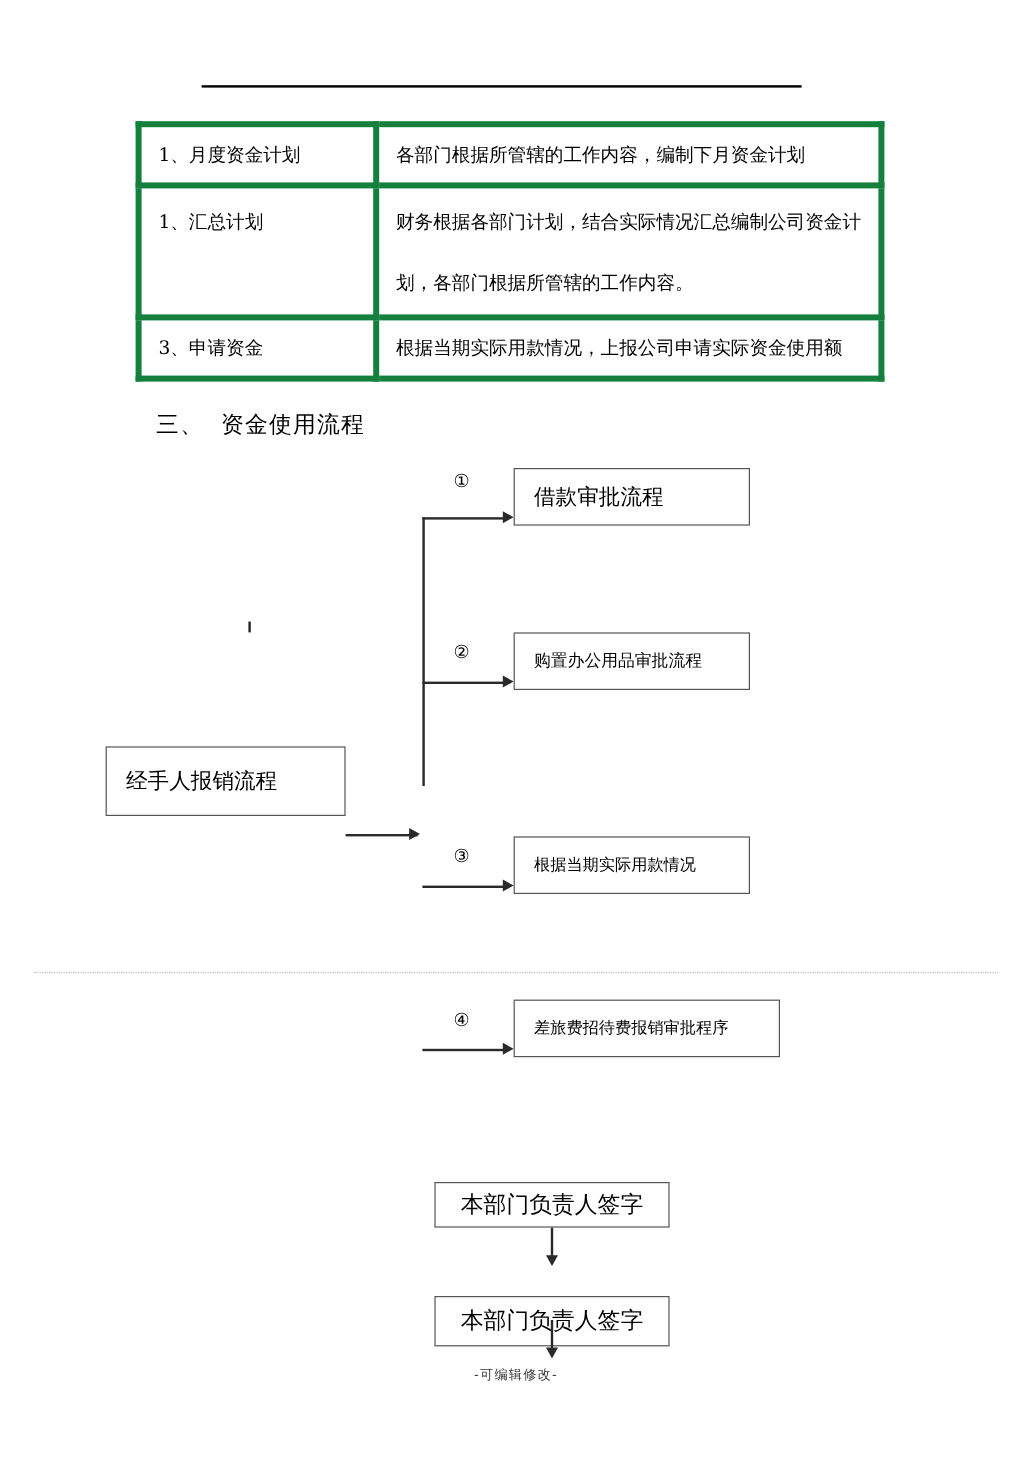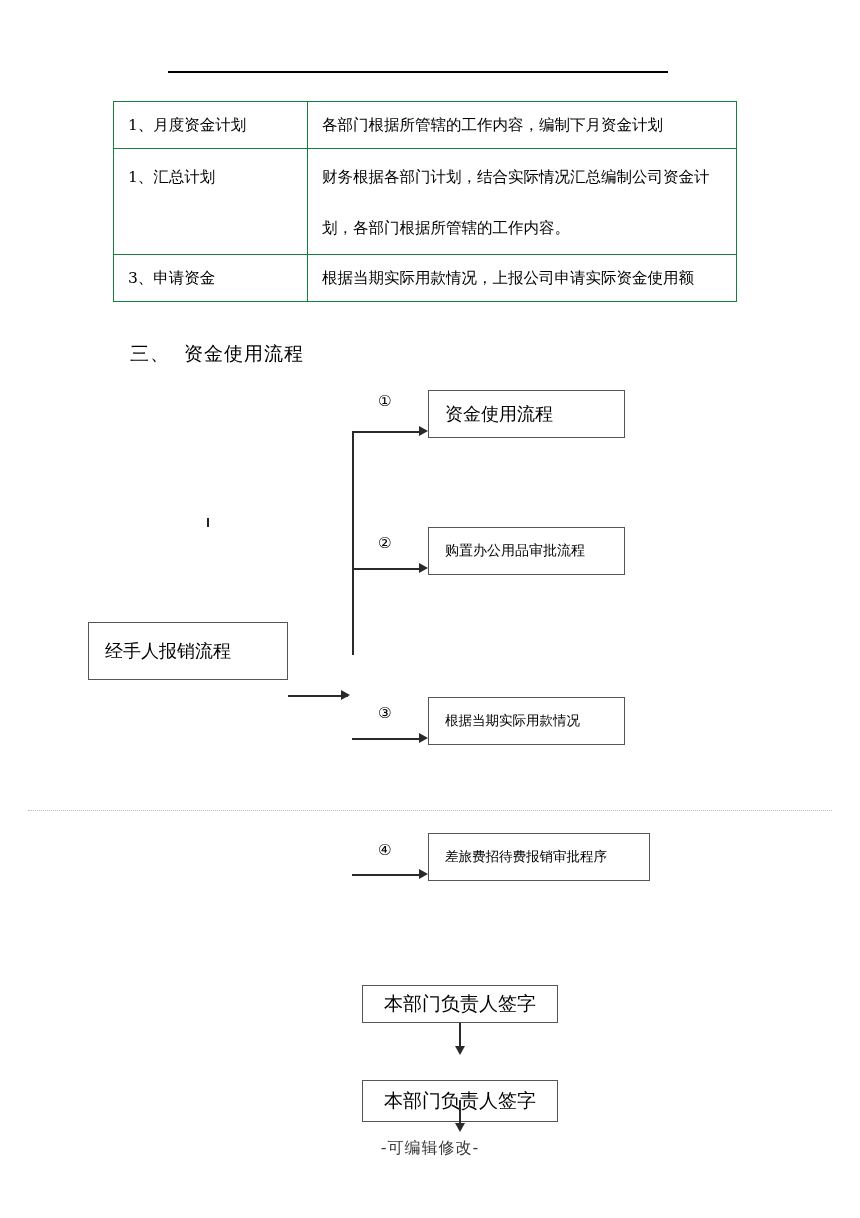"1、月度资金计划" #plan-table td { border: 1px solid #15803d -> 5px solid #15803d }
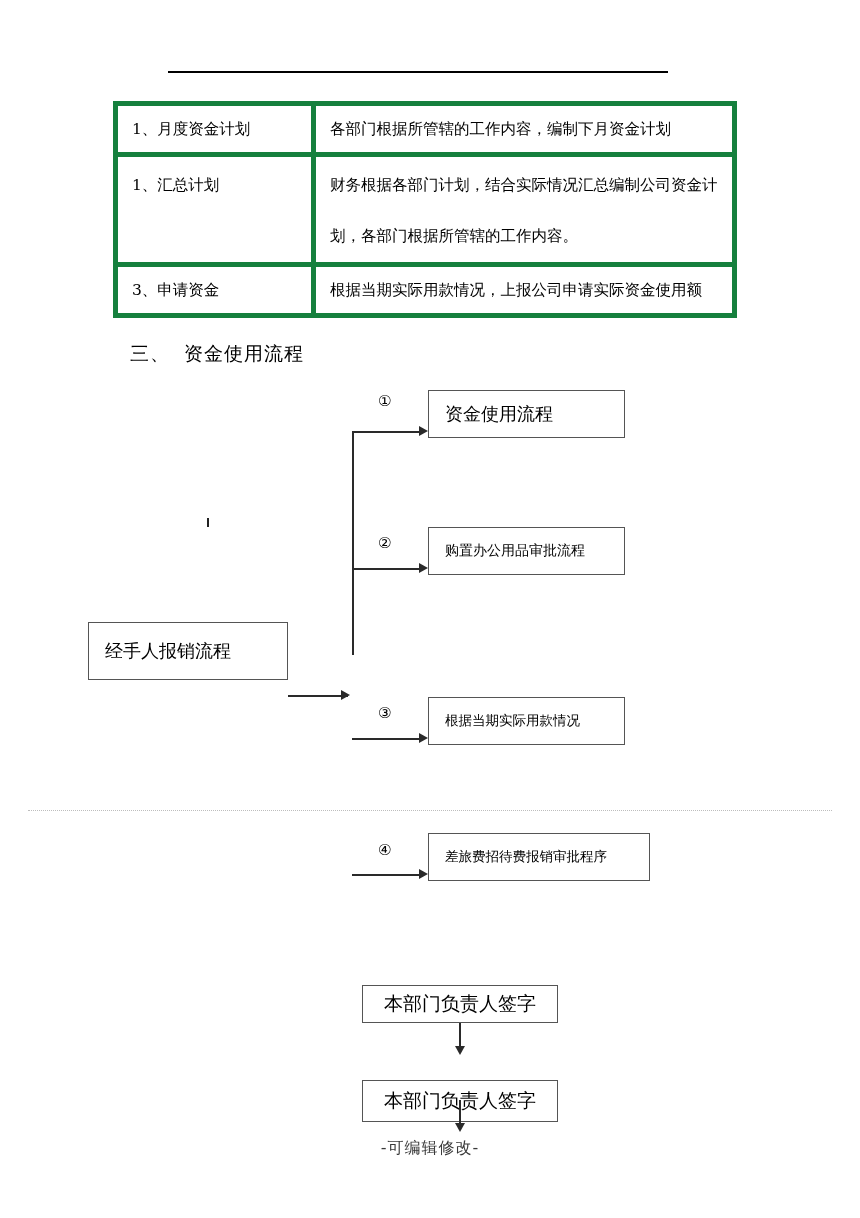"资金使用流程" div.abs { text: 资金使用 -> 借款审批 }
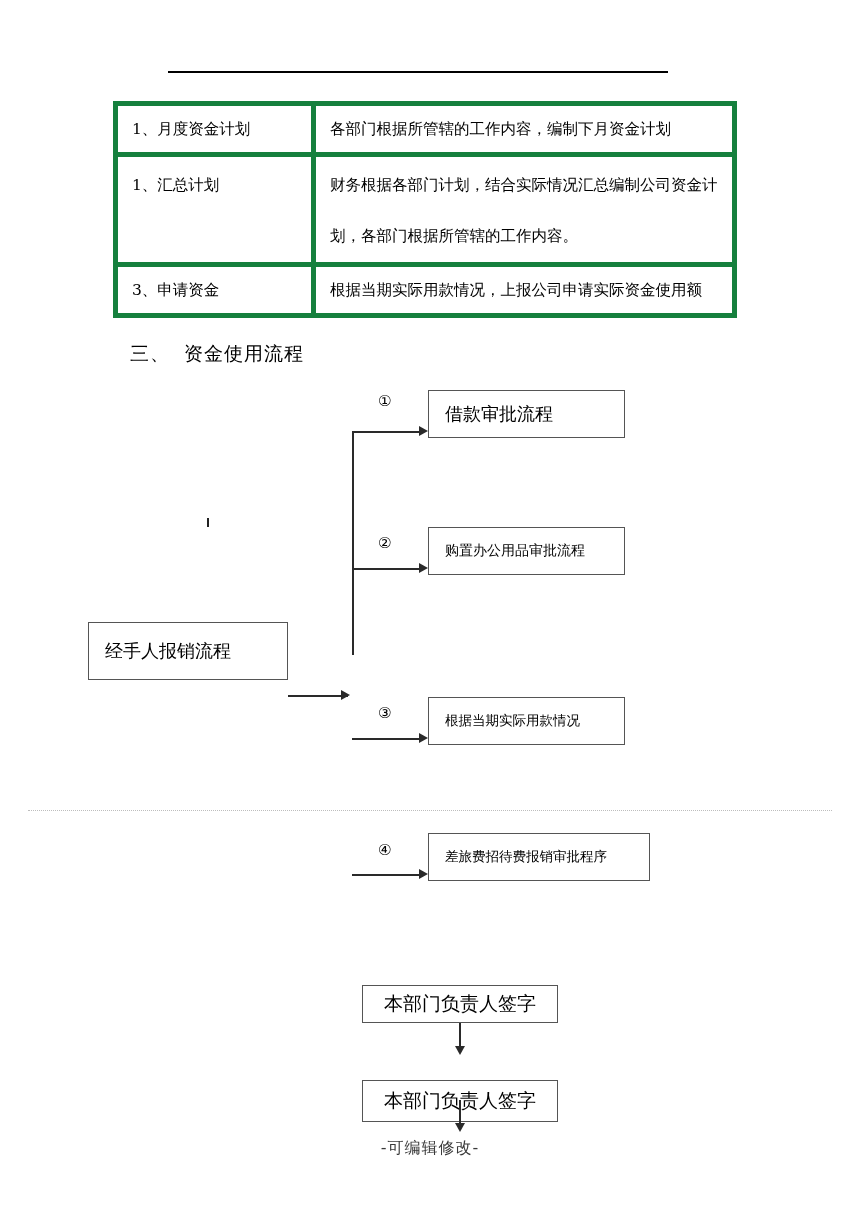"-可编辑修改-" #footer { font-size: 16px -> 11px }
